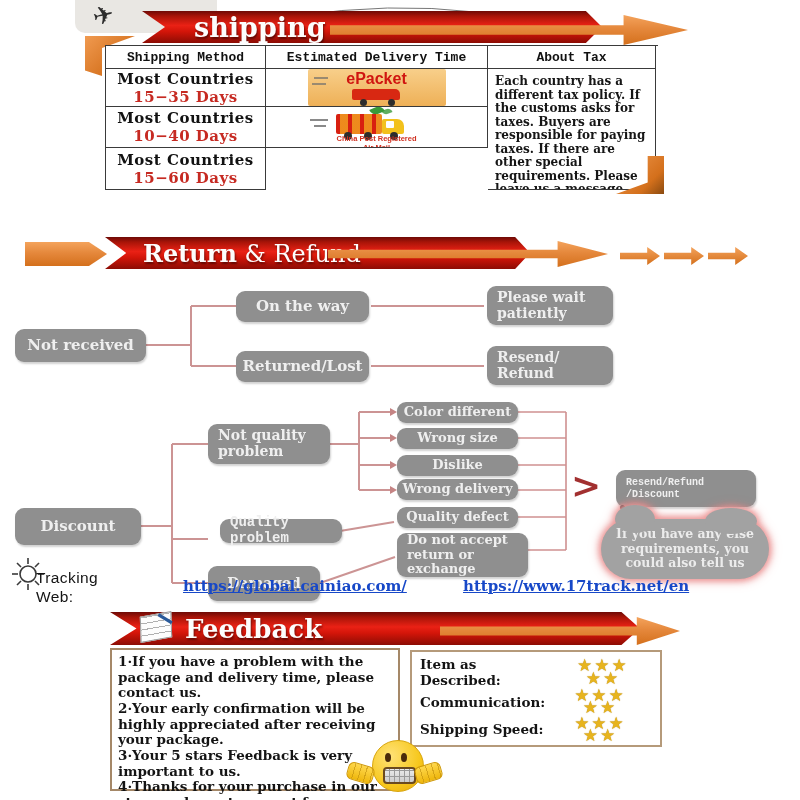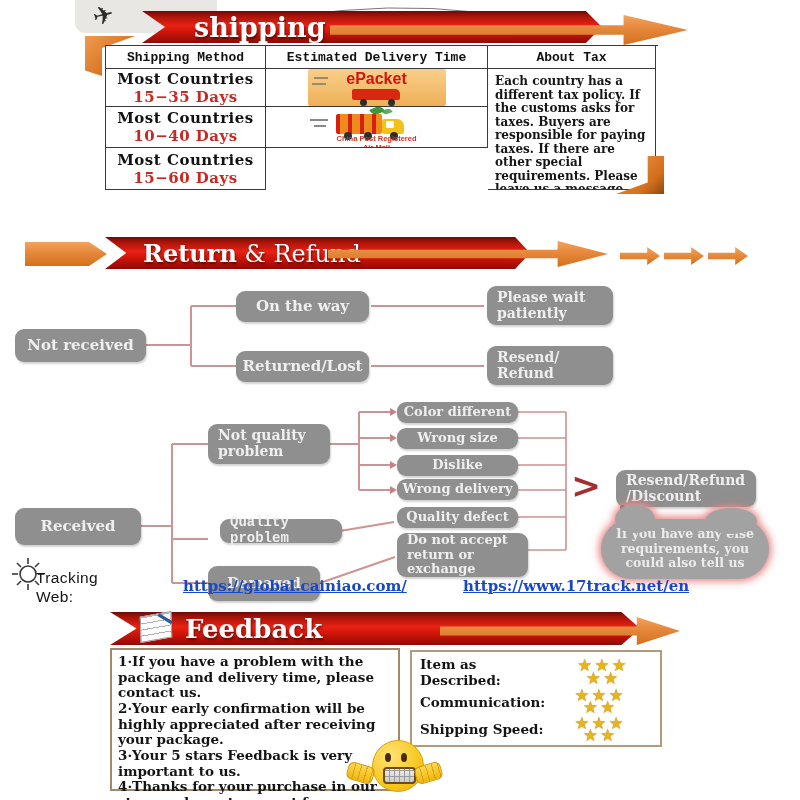"Resend/Refund" #rb-result { font-family: none -> Liberation Mono, monospace; font-size: 14px -> 10px }
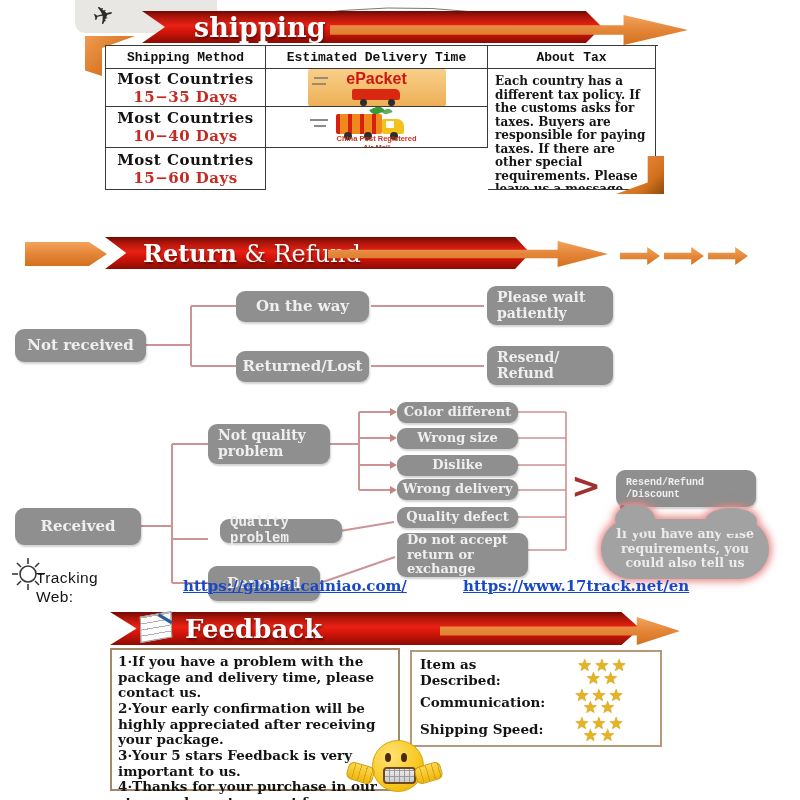"Received" div.fbox { text: Received -> Discount }
